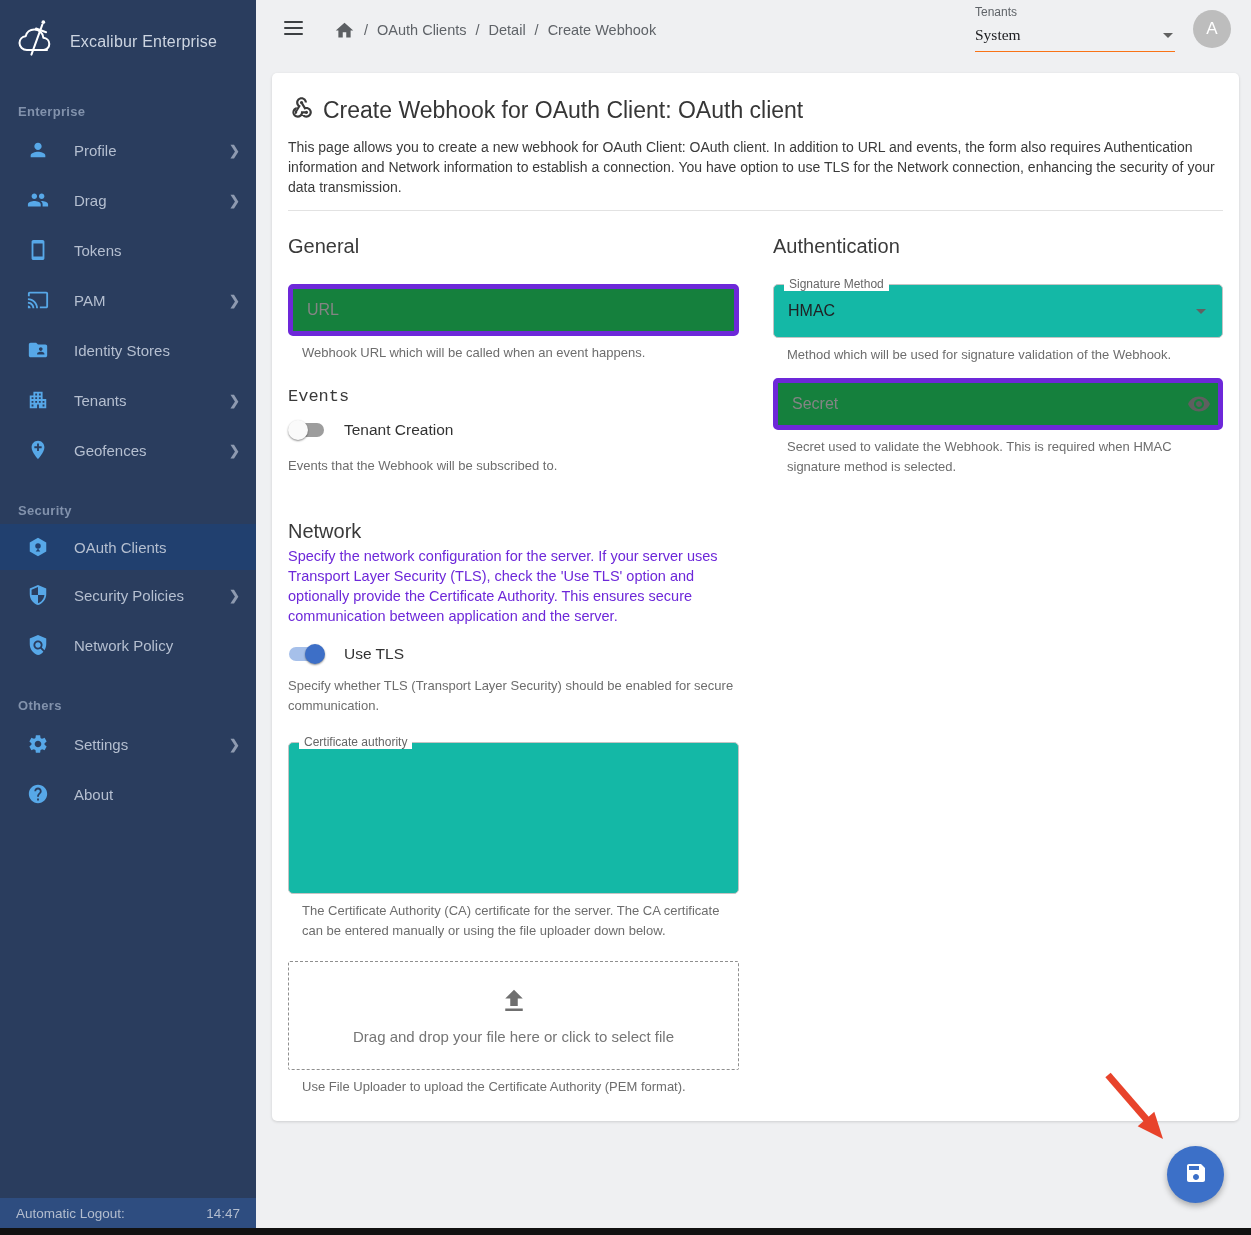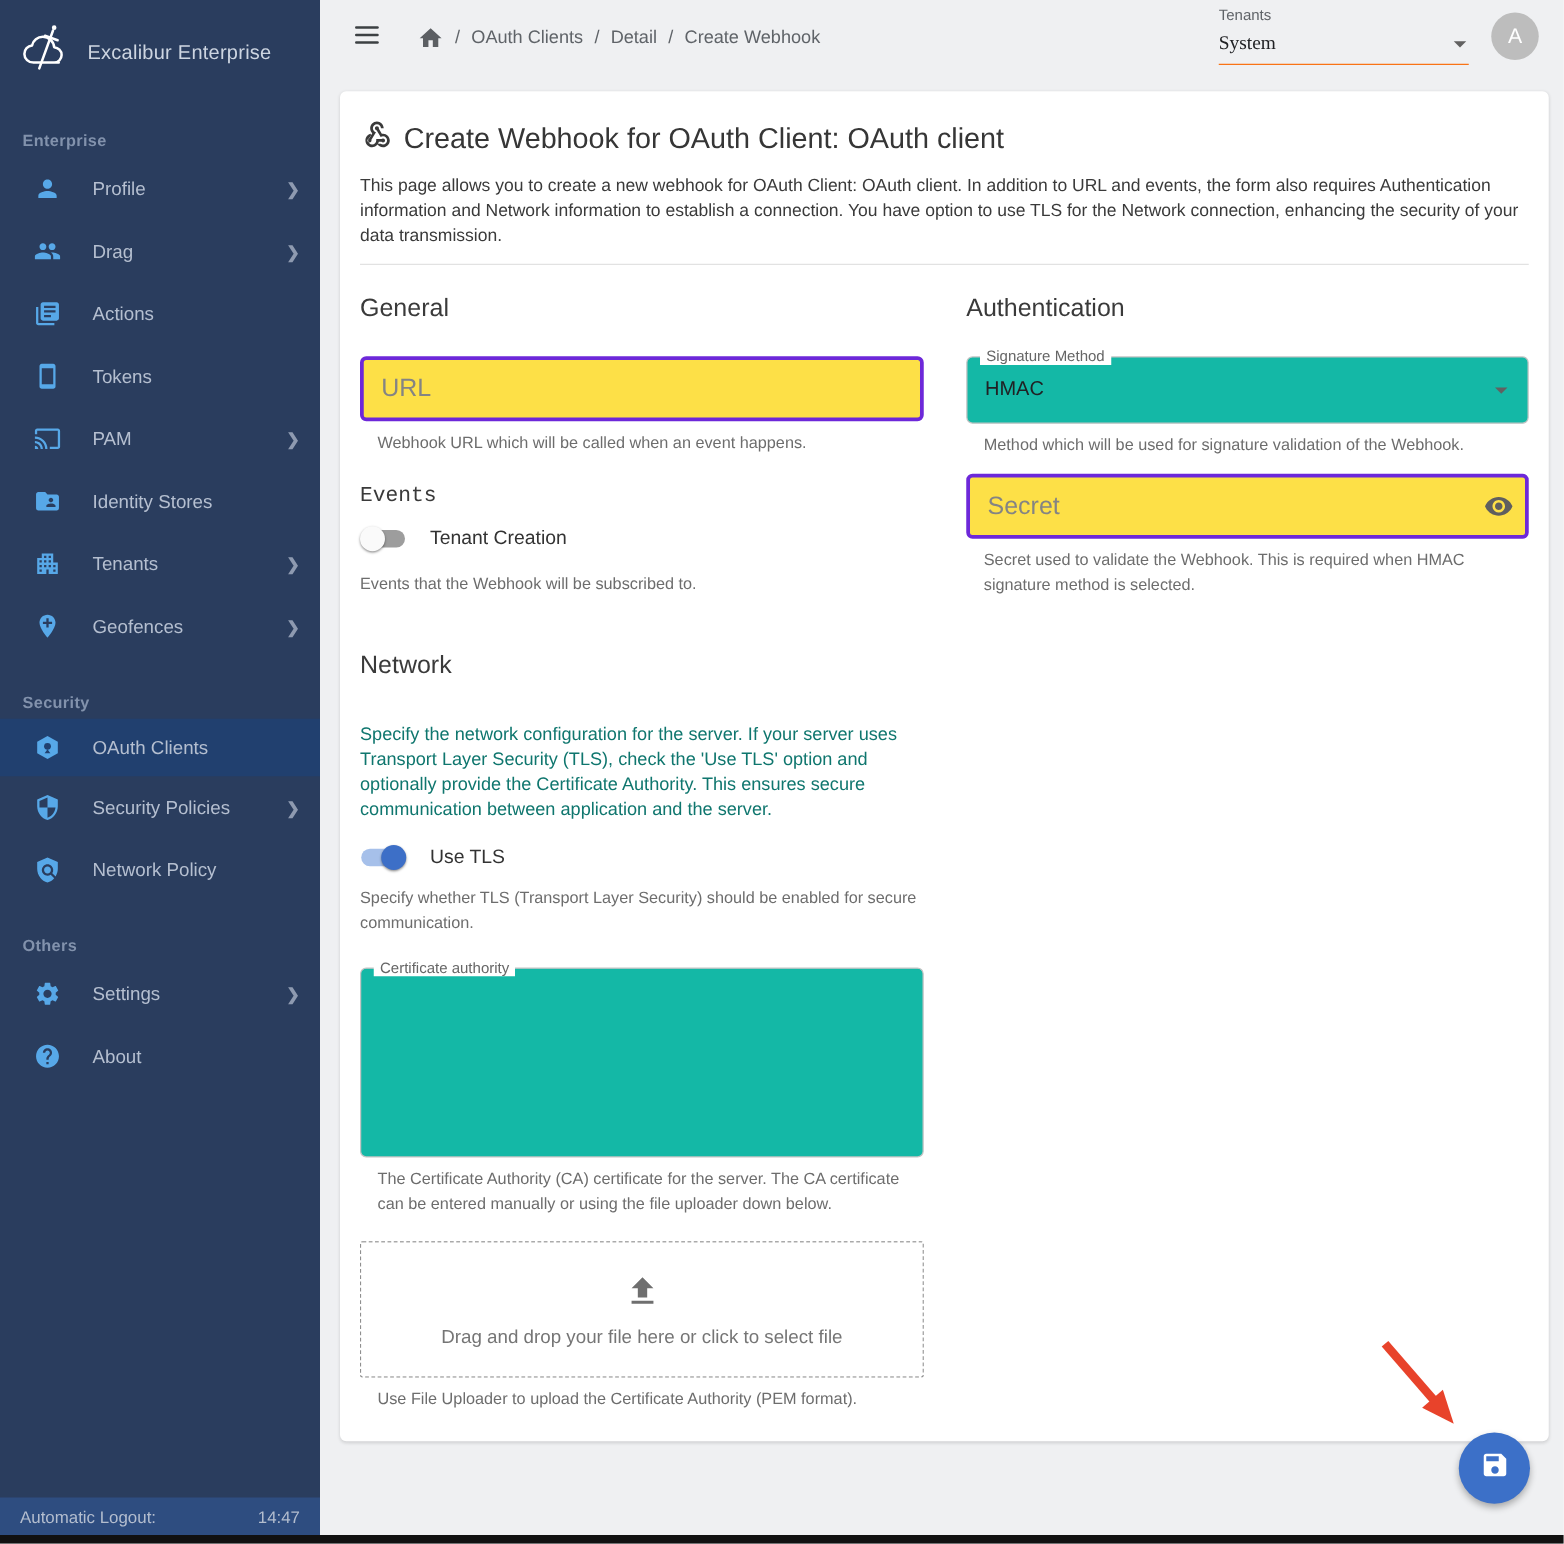"Actions" div.nav-item { html: <div> <span> <svg> <path></path> </svg> </span> <span>Actions</span> </div> -> none }
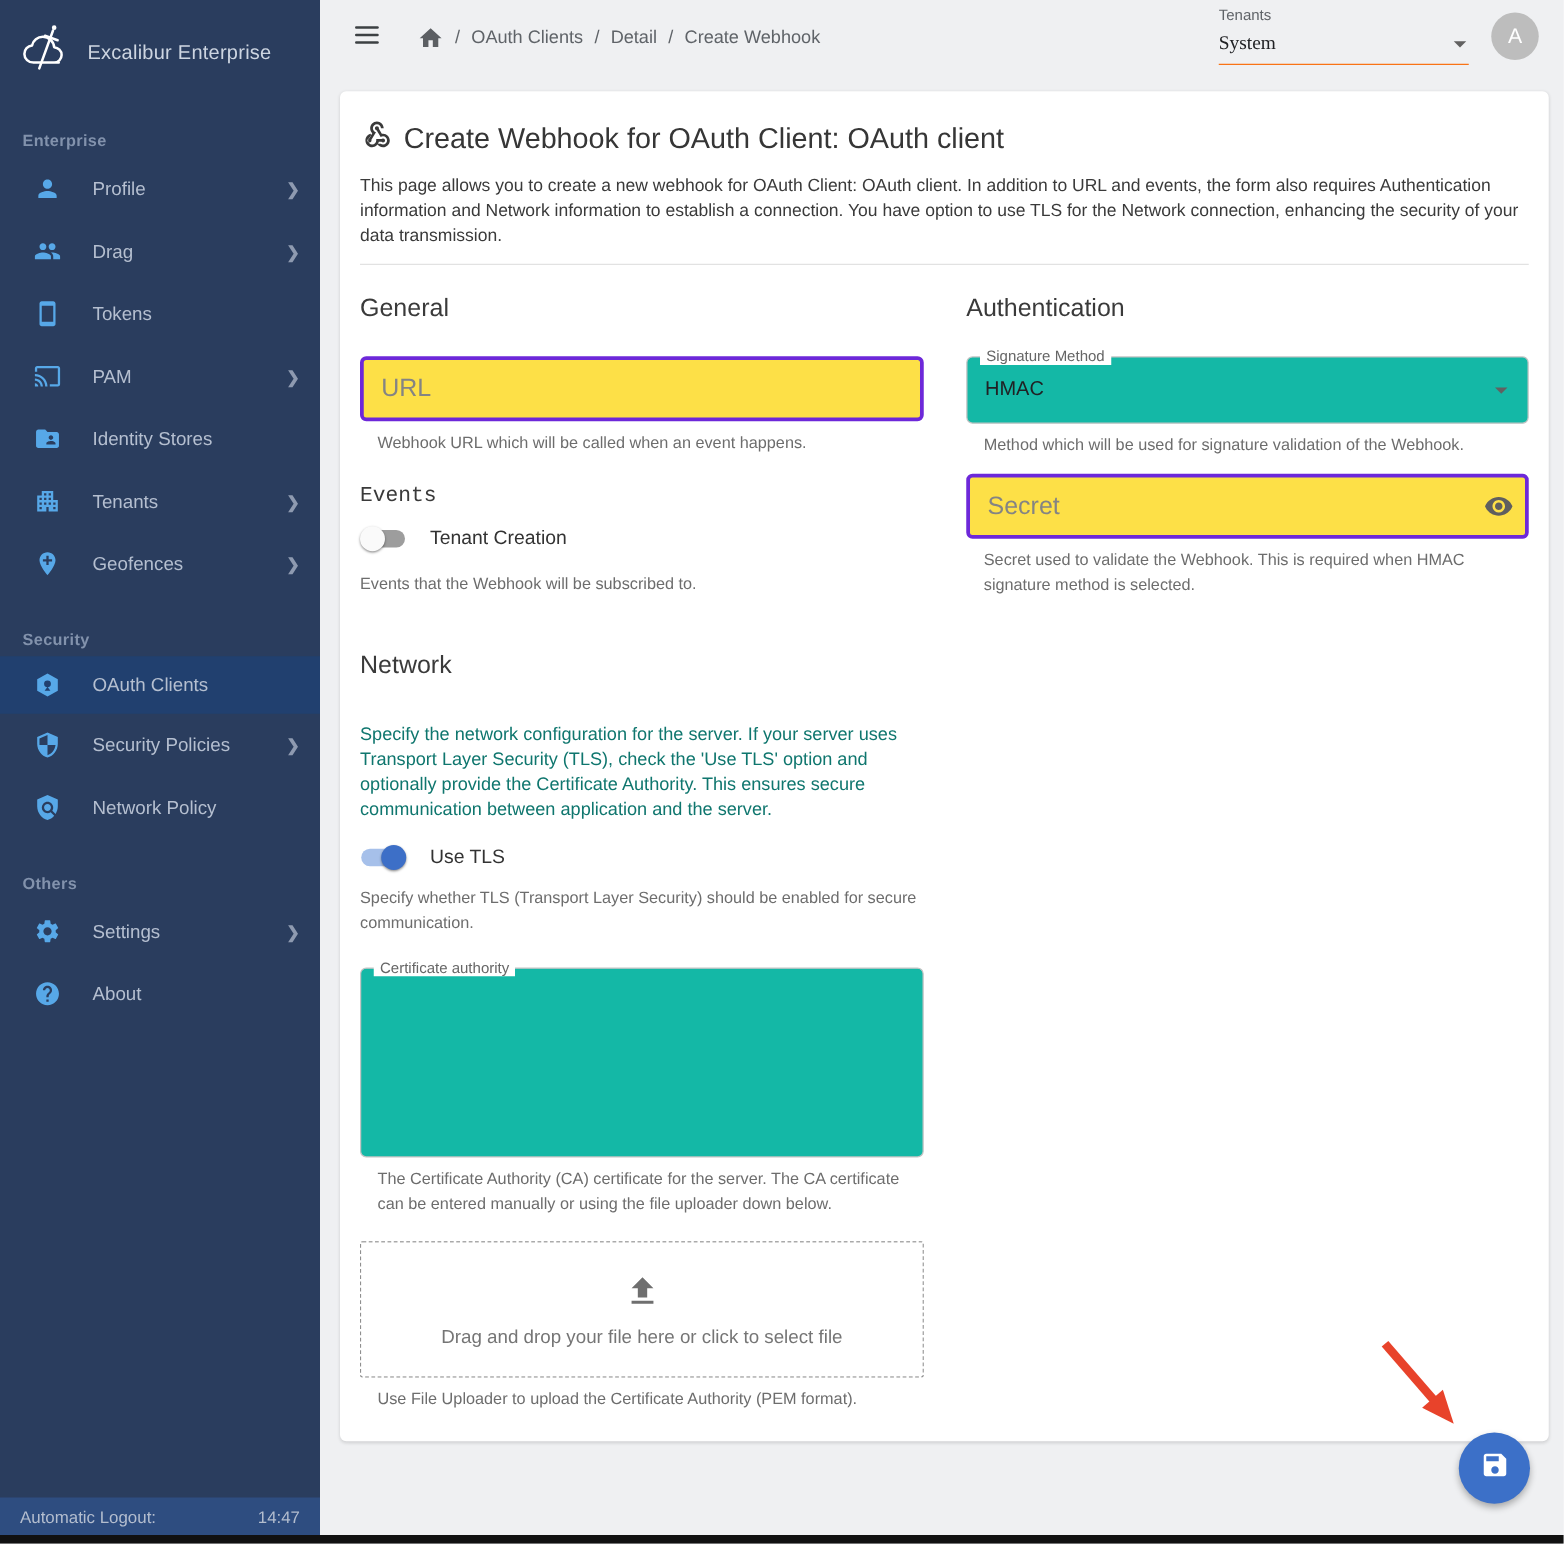"URL" .text-input { background: #fde047 -> #15803d; border: 3px solid #6d28d9 -> 5px solid #6d28d9; font-size: 20px -> 16px }
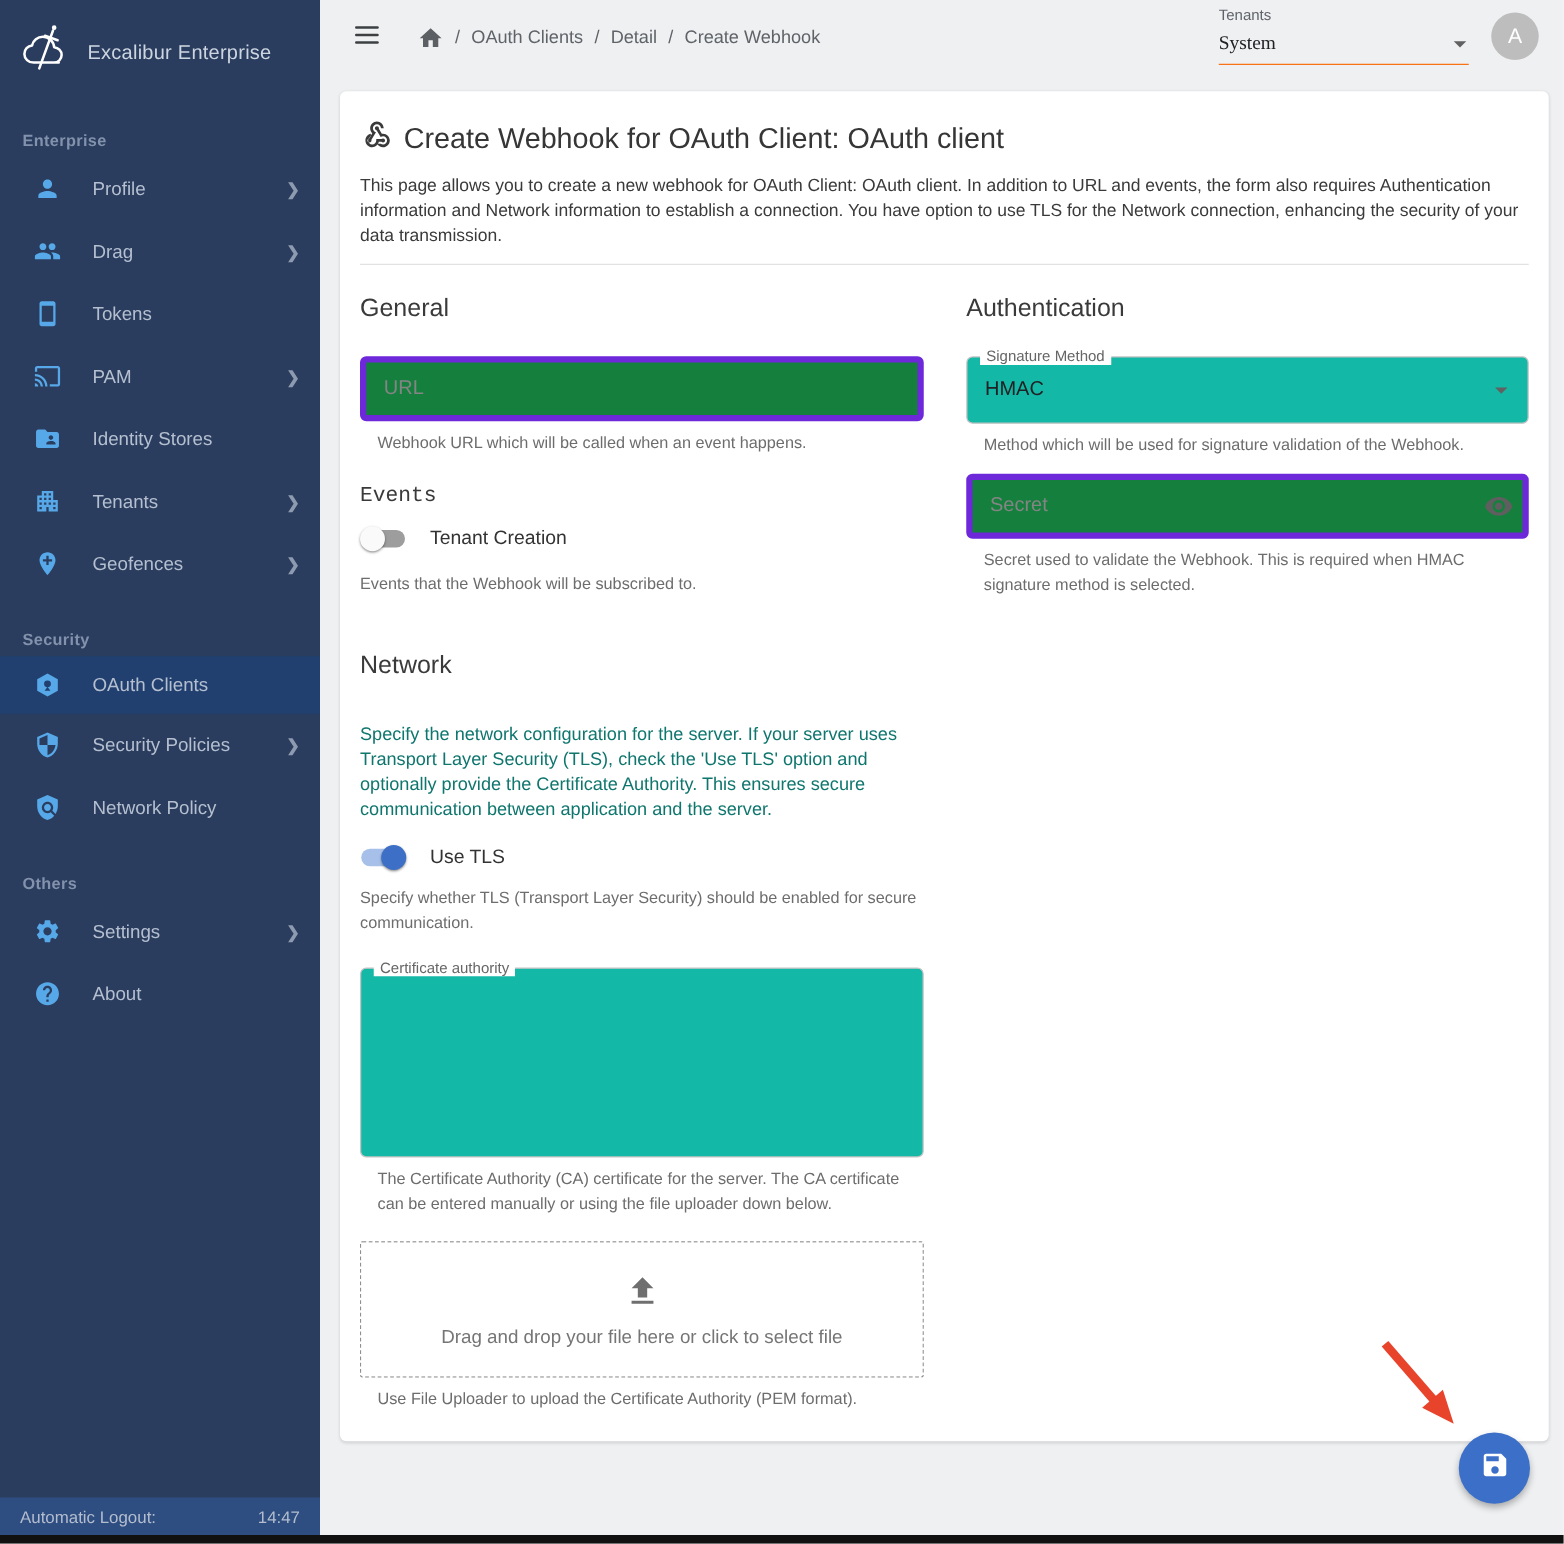"Specify the network configuration for" .net-desc { color: #0f766e -> #6d28d9; margin-top: 34px -> 3px }
